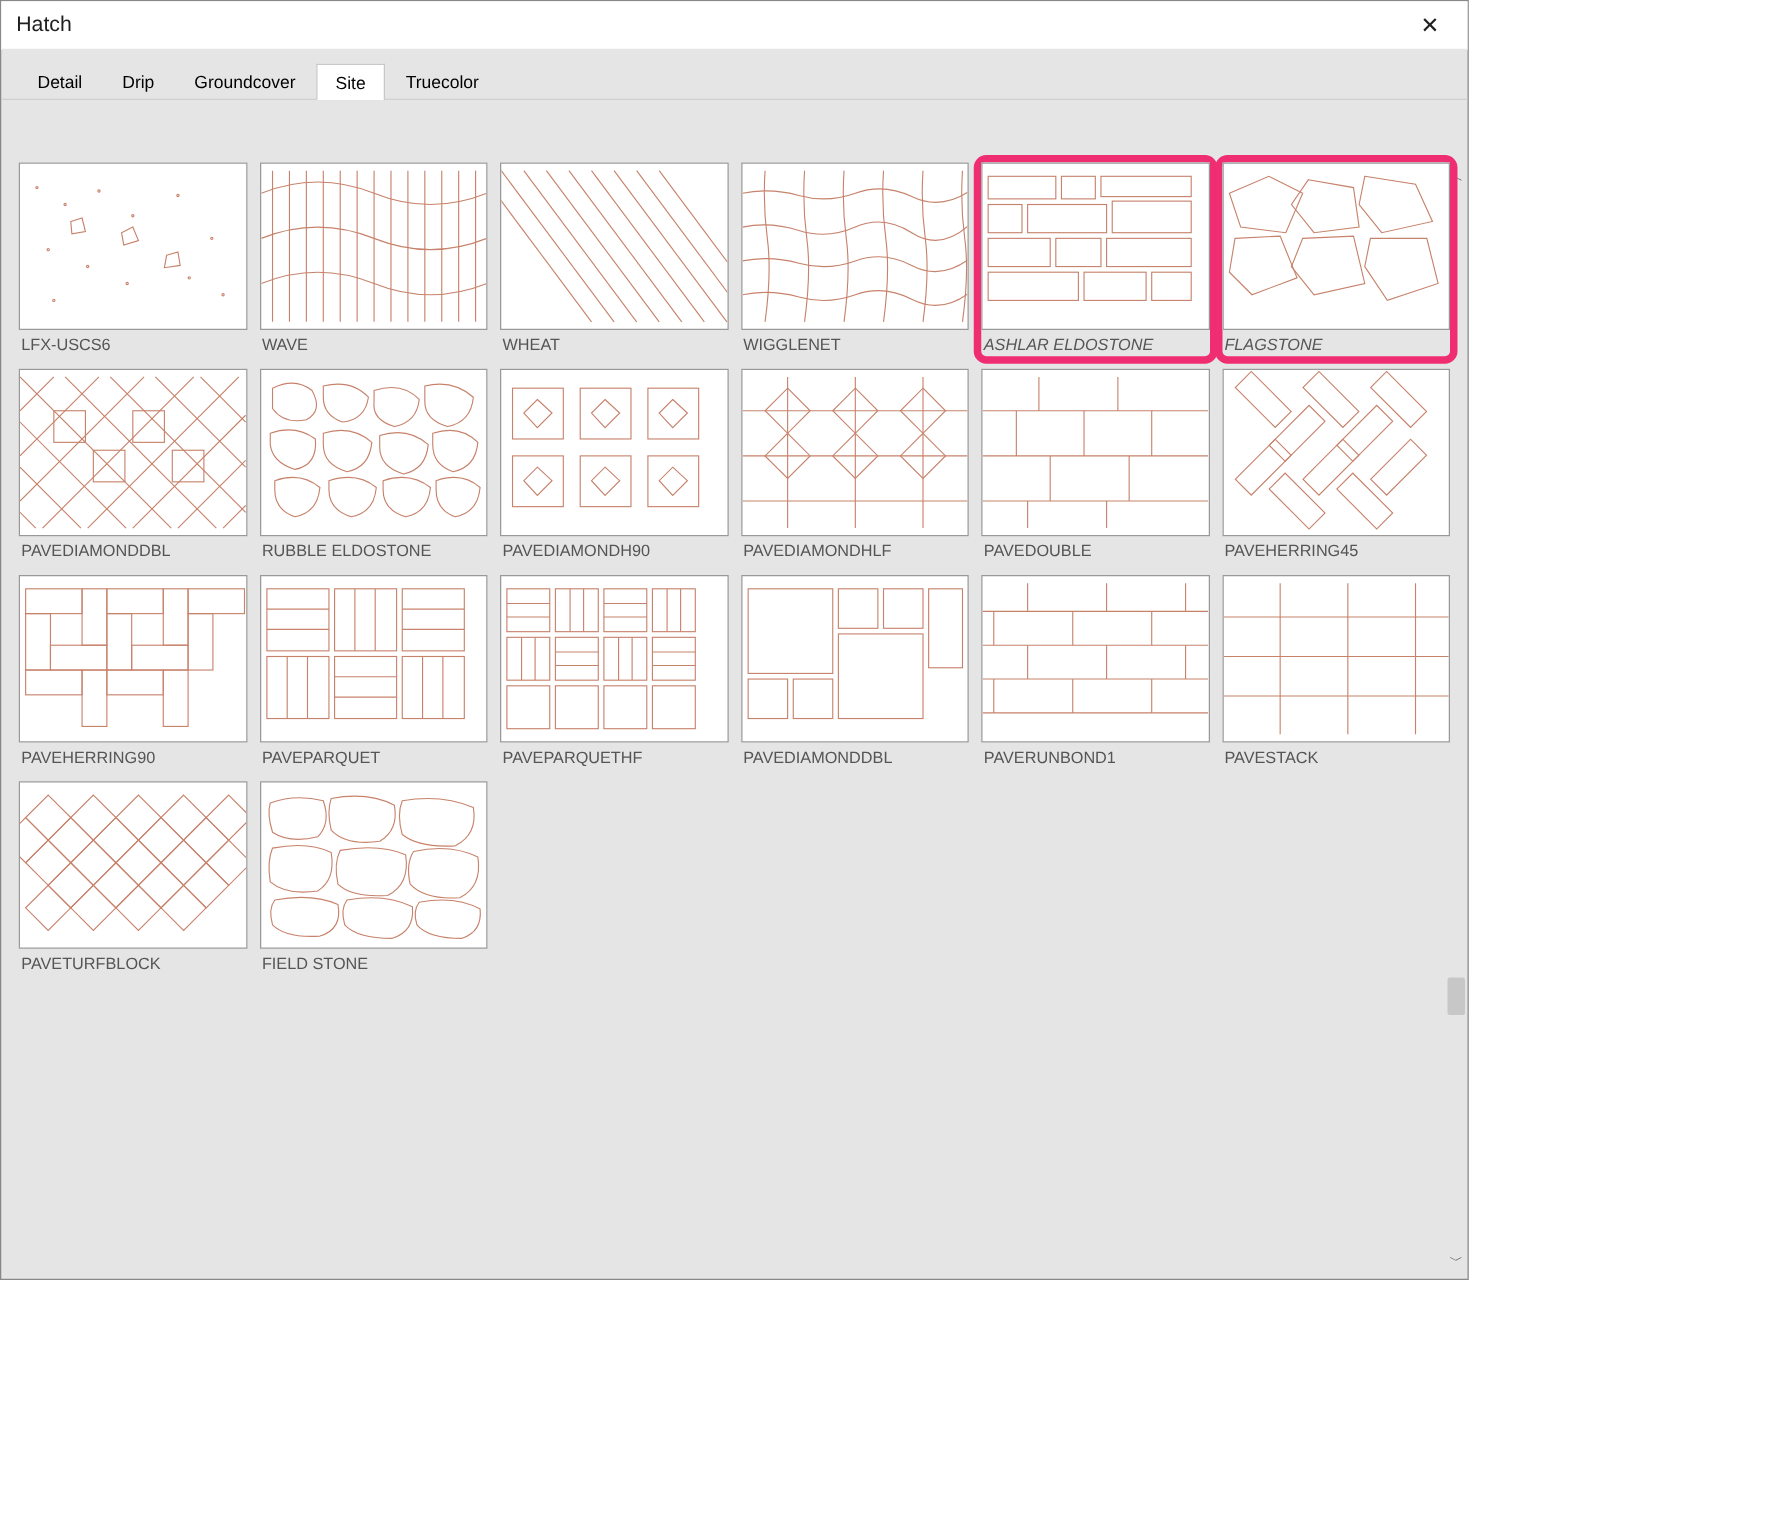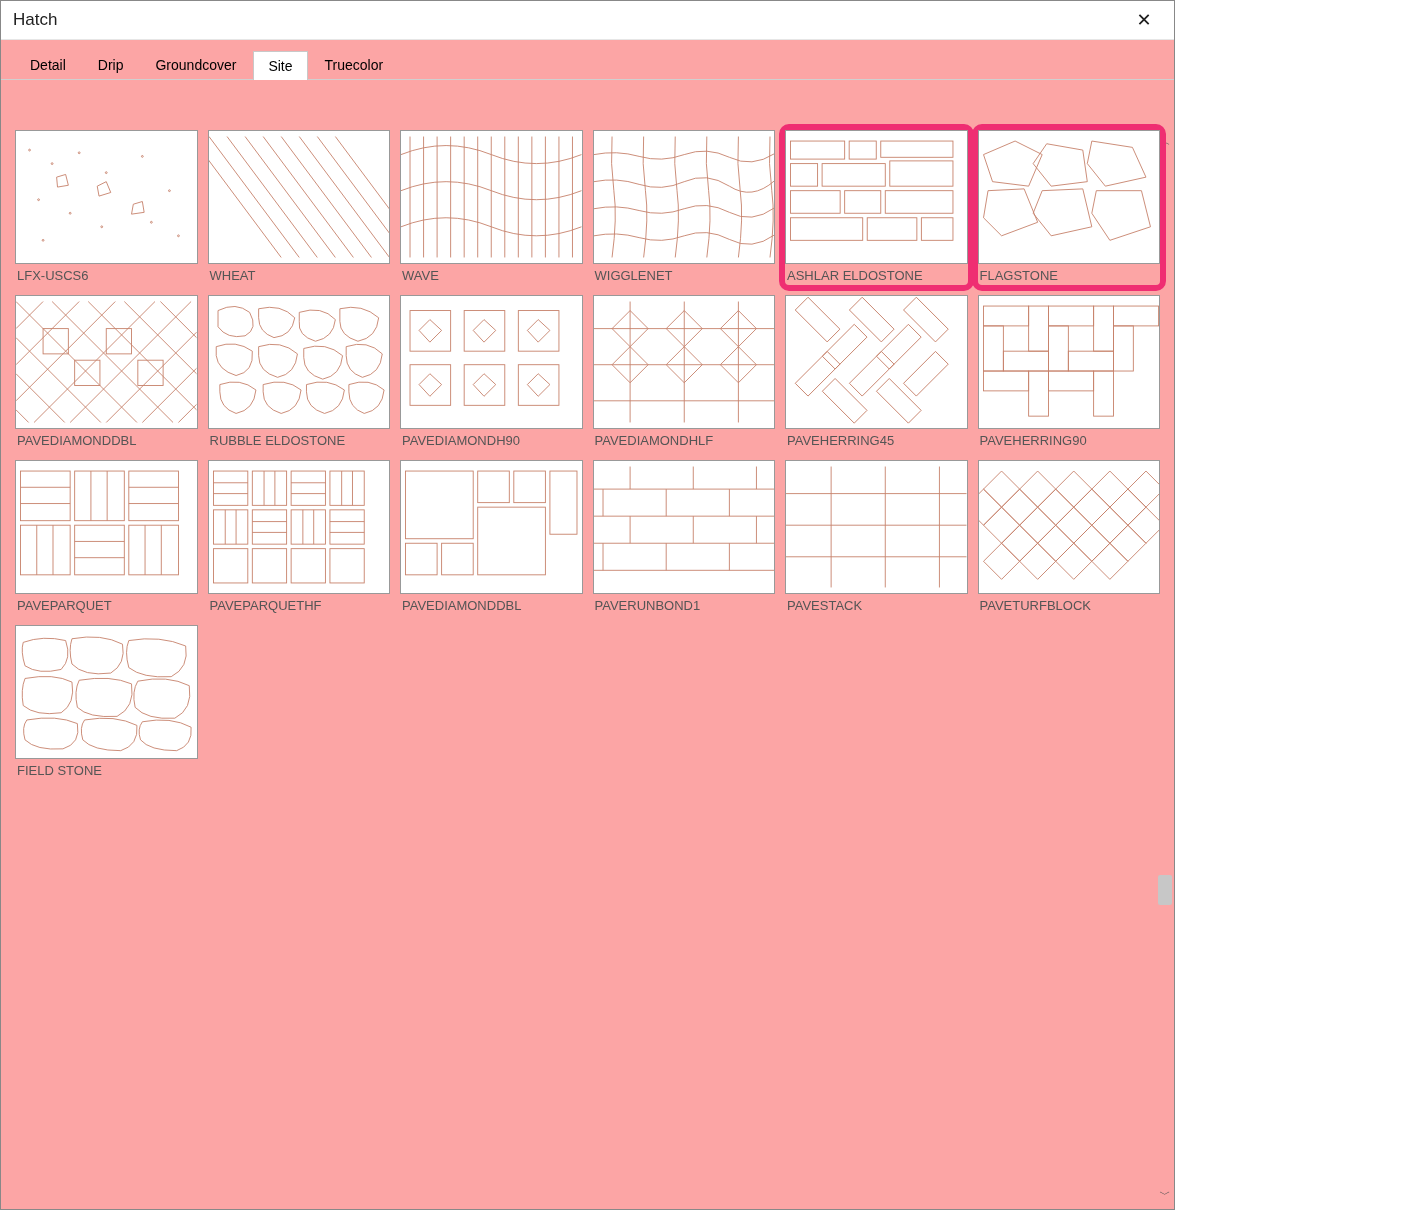"Hatch" .window { background: #fca5a5 -> #e5e5e5; height: 1210px -> 1024px }
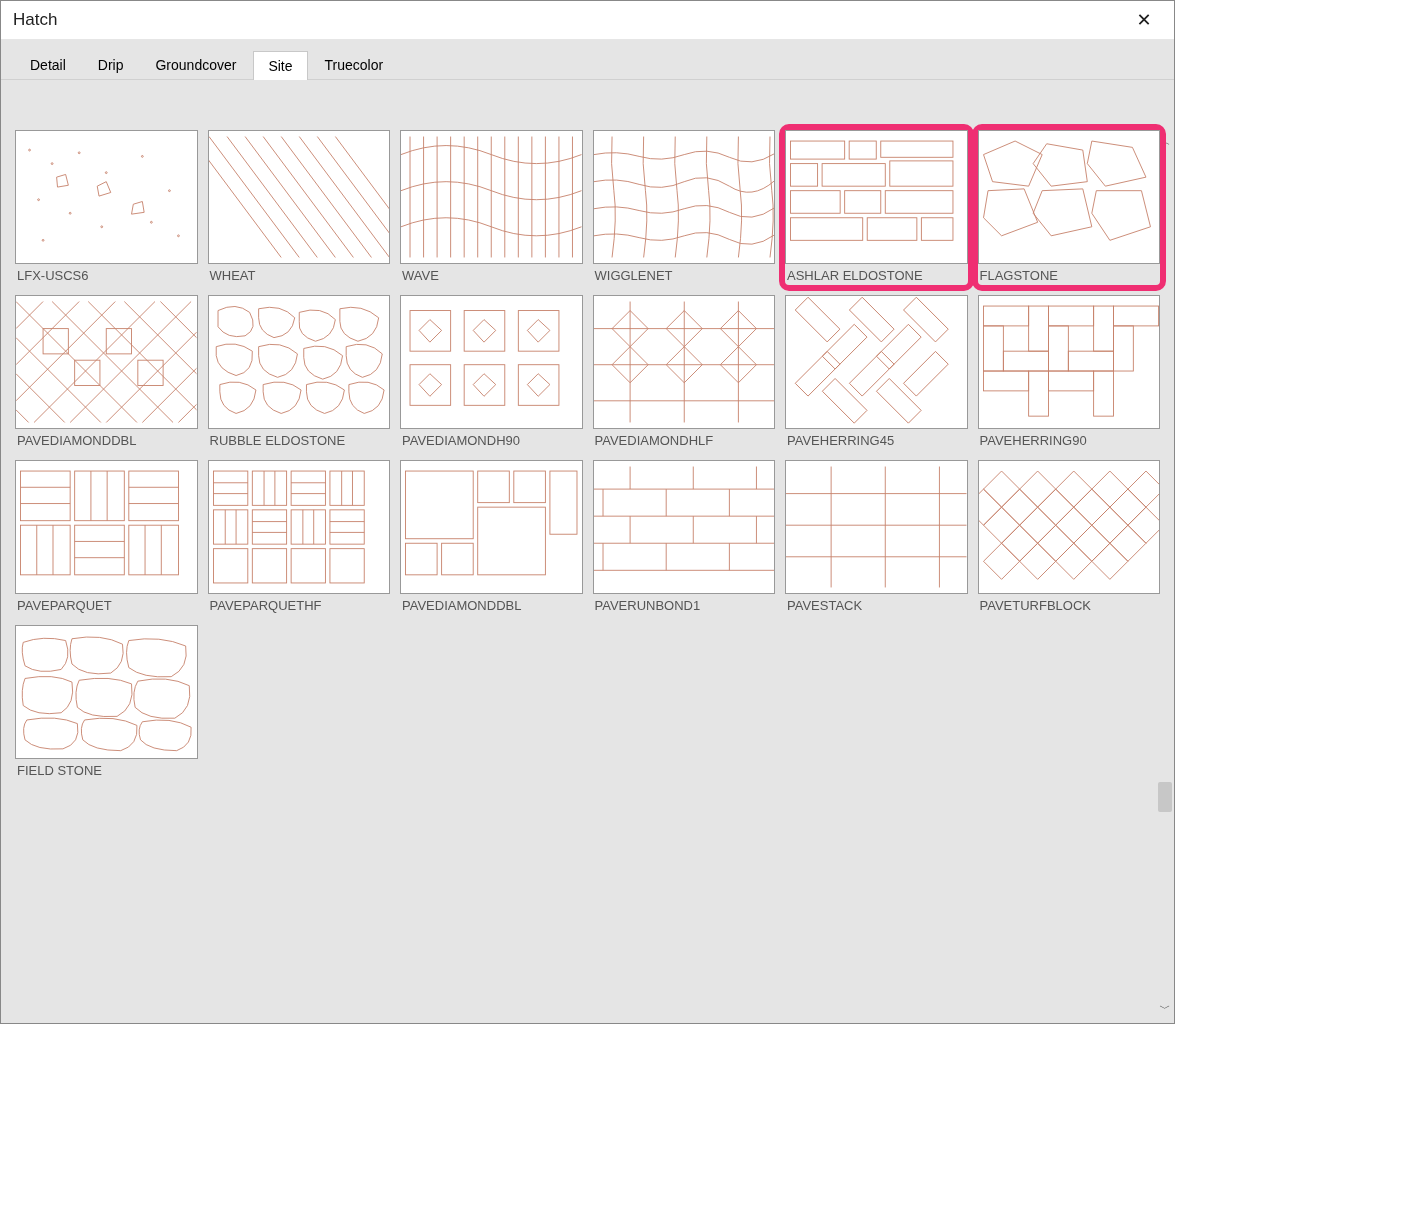"WHEAT" div.cell { order: before "WAVE" -> after "WAVE" }
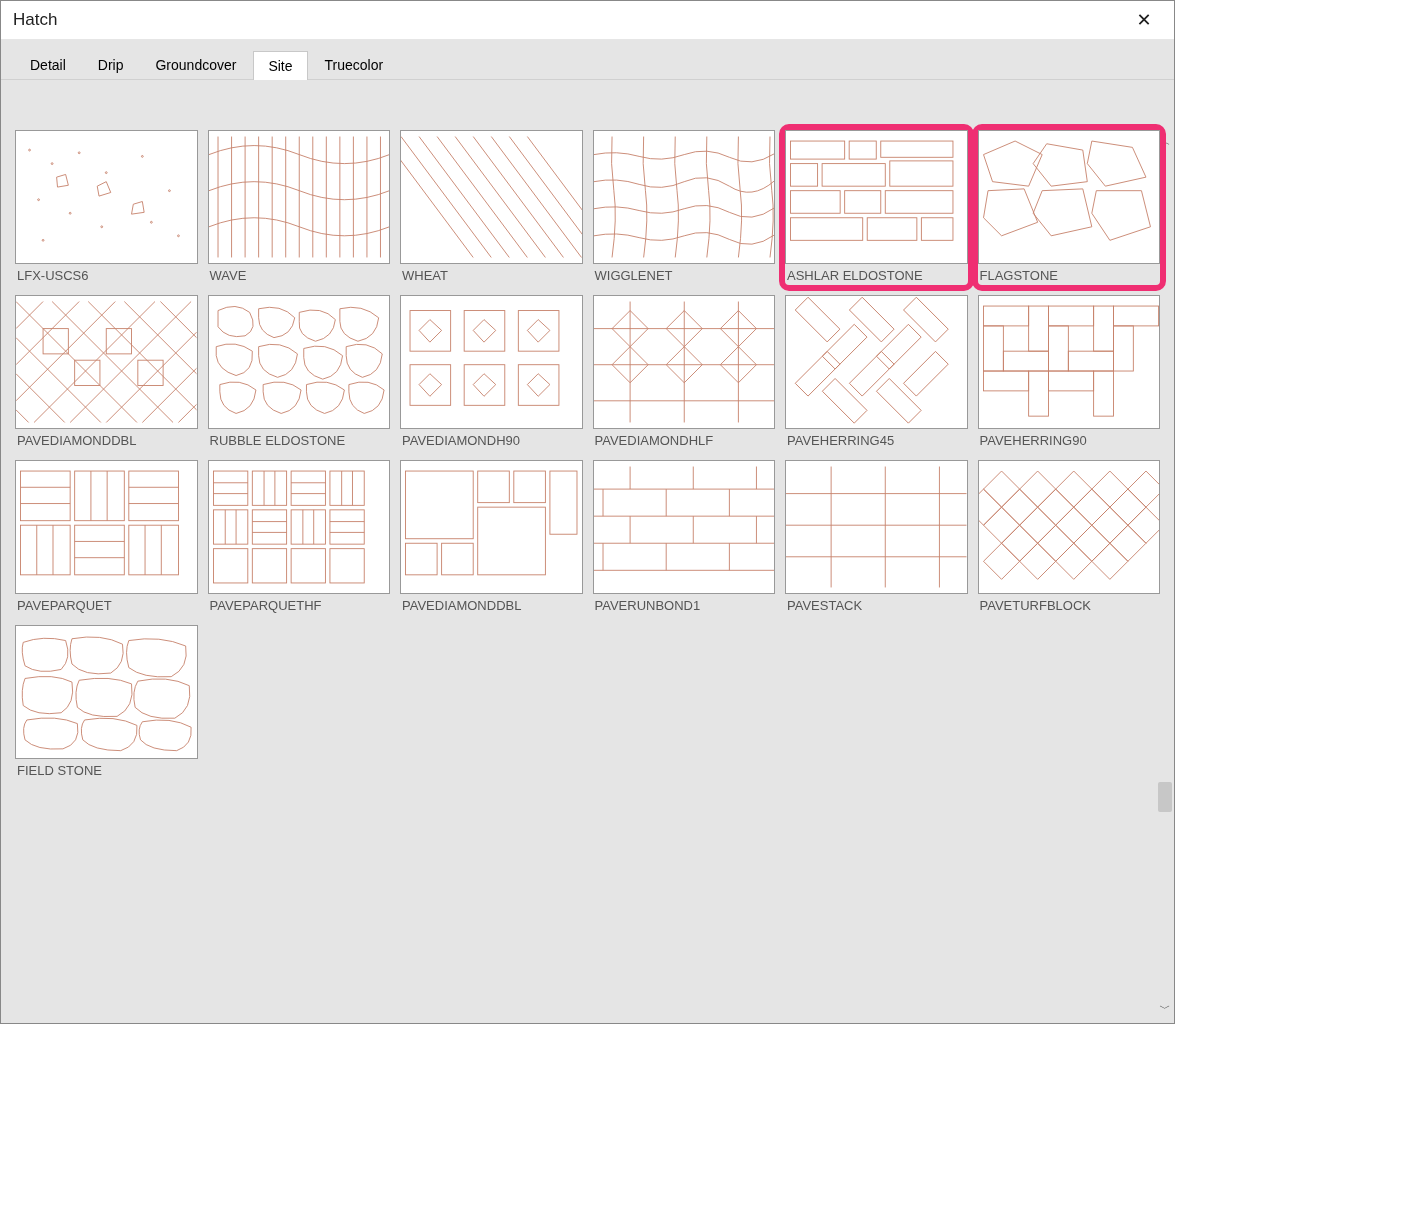"ASHLAR ELDOSTONE" .cell.highlighted { font-style: none -> italic }
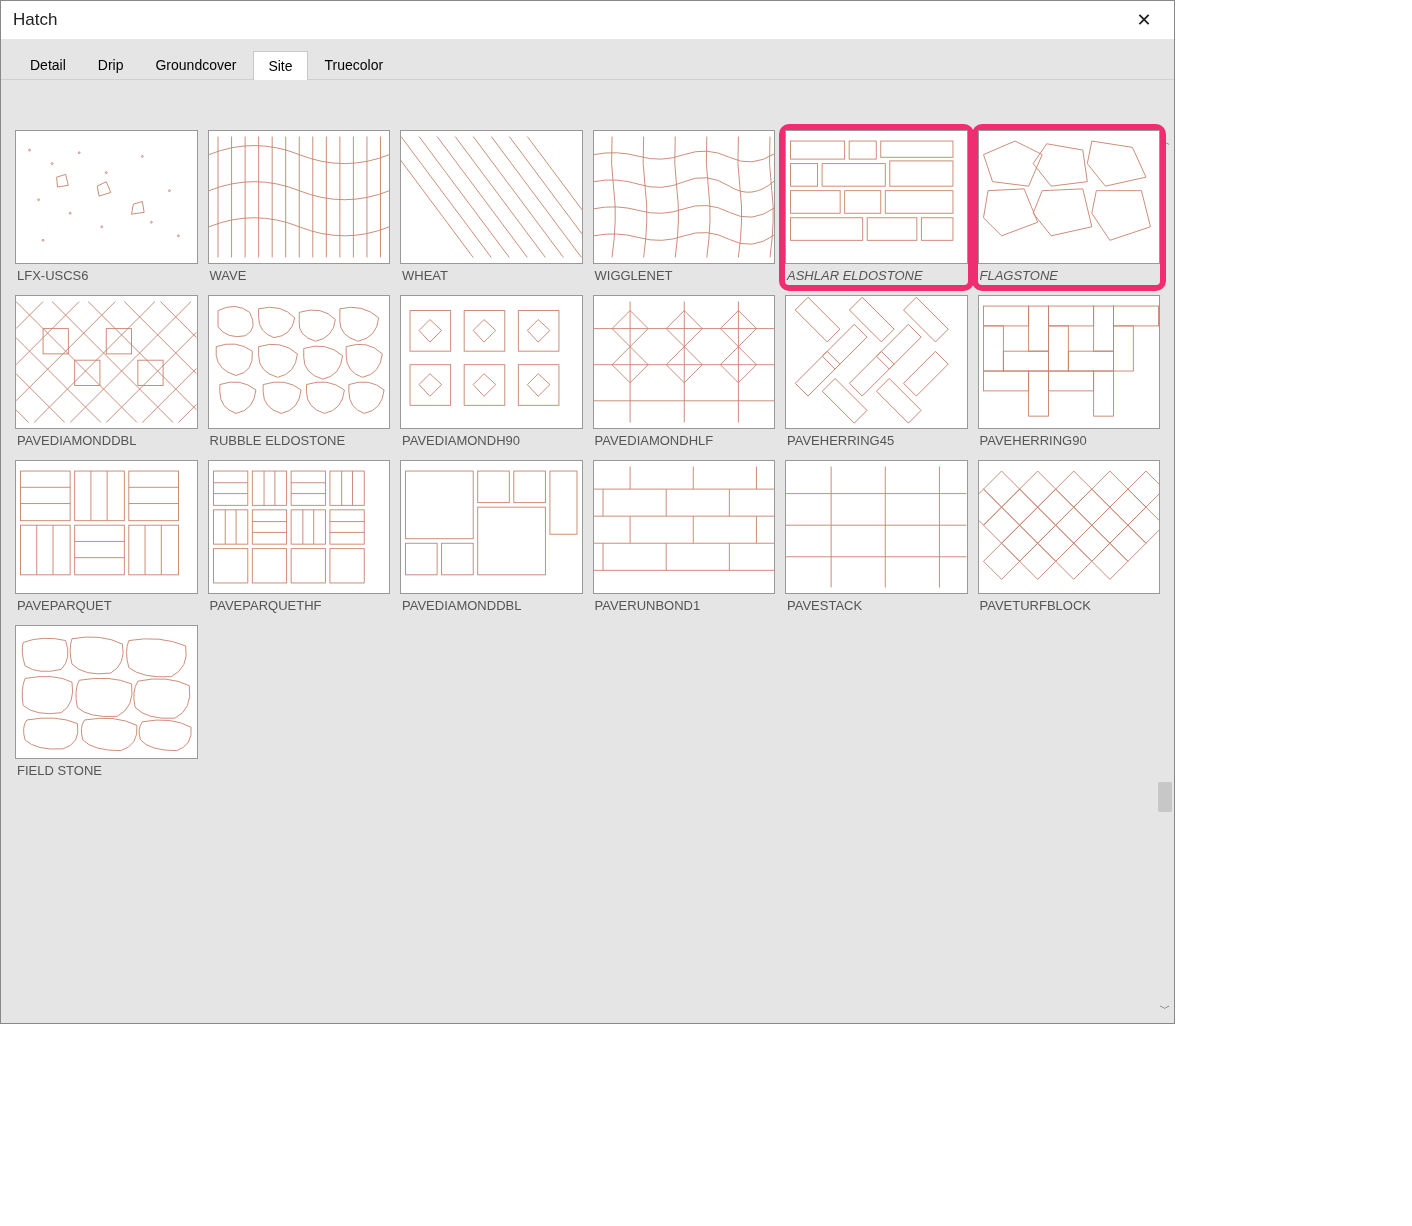"PAVEDOUBLE" div.cell { html: none -> <div> <div> <svg> <use></use> </svg> </div> <div>PAVEDOUBLE</div> </div> }
